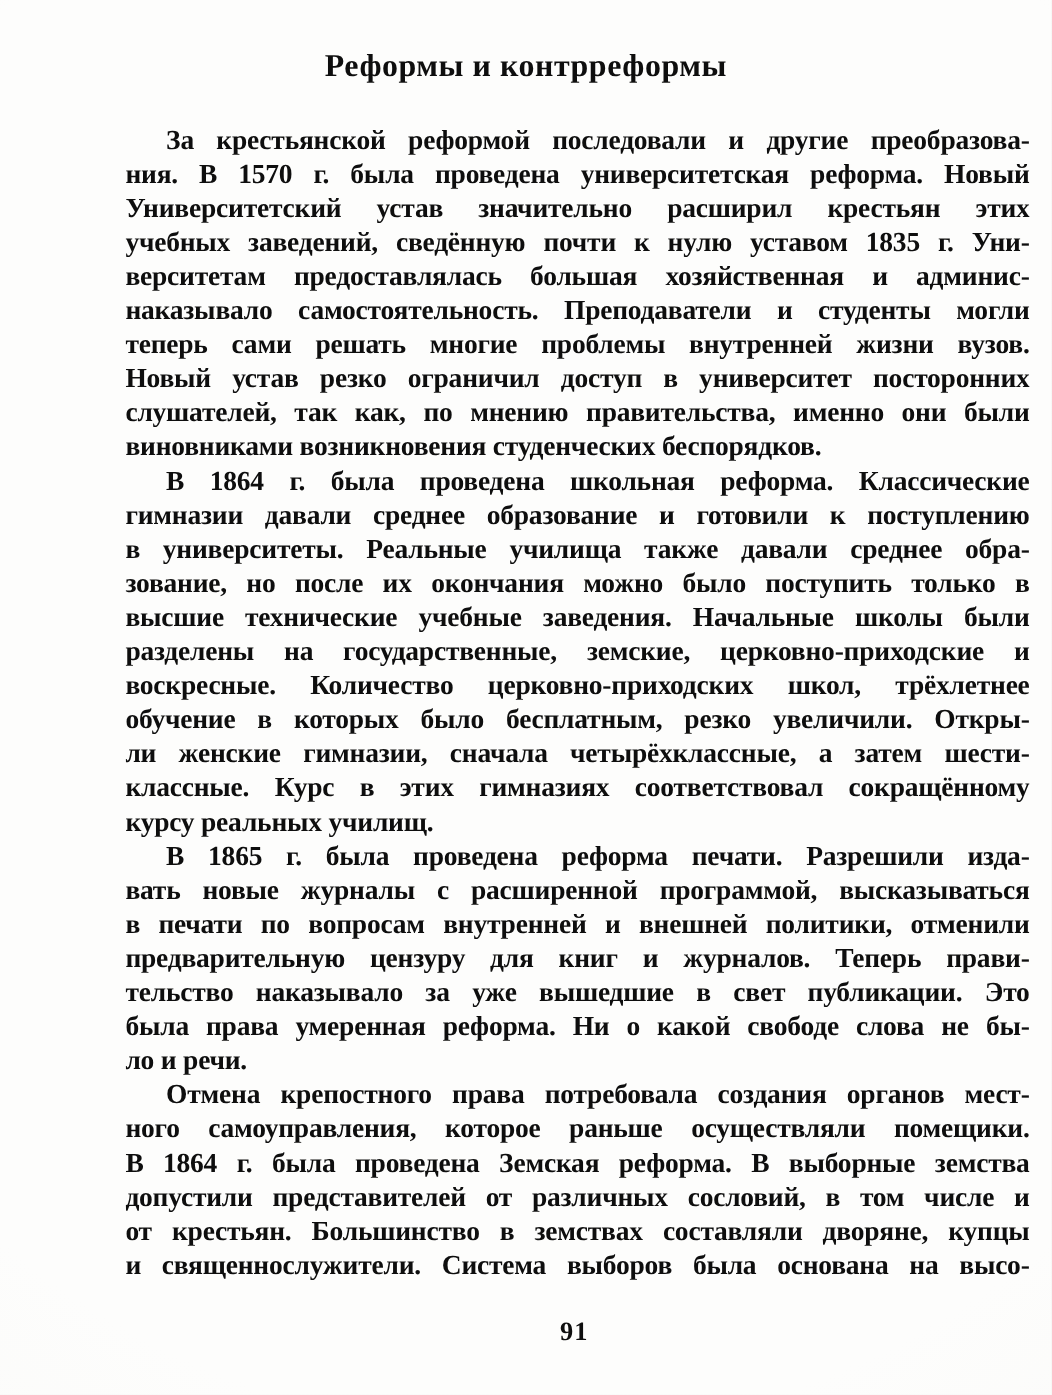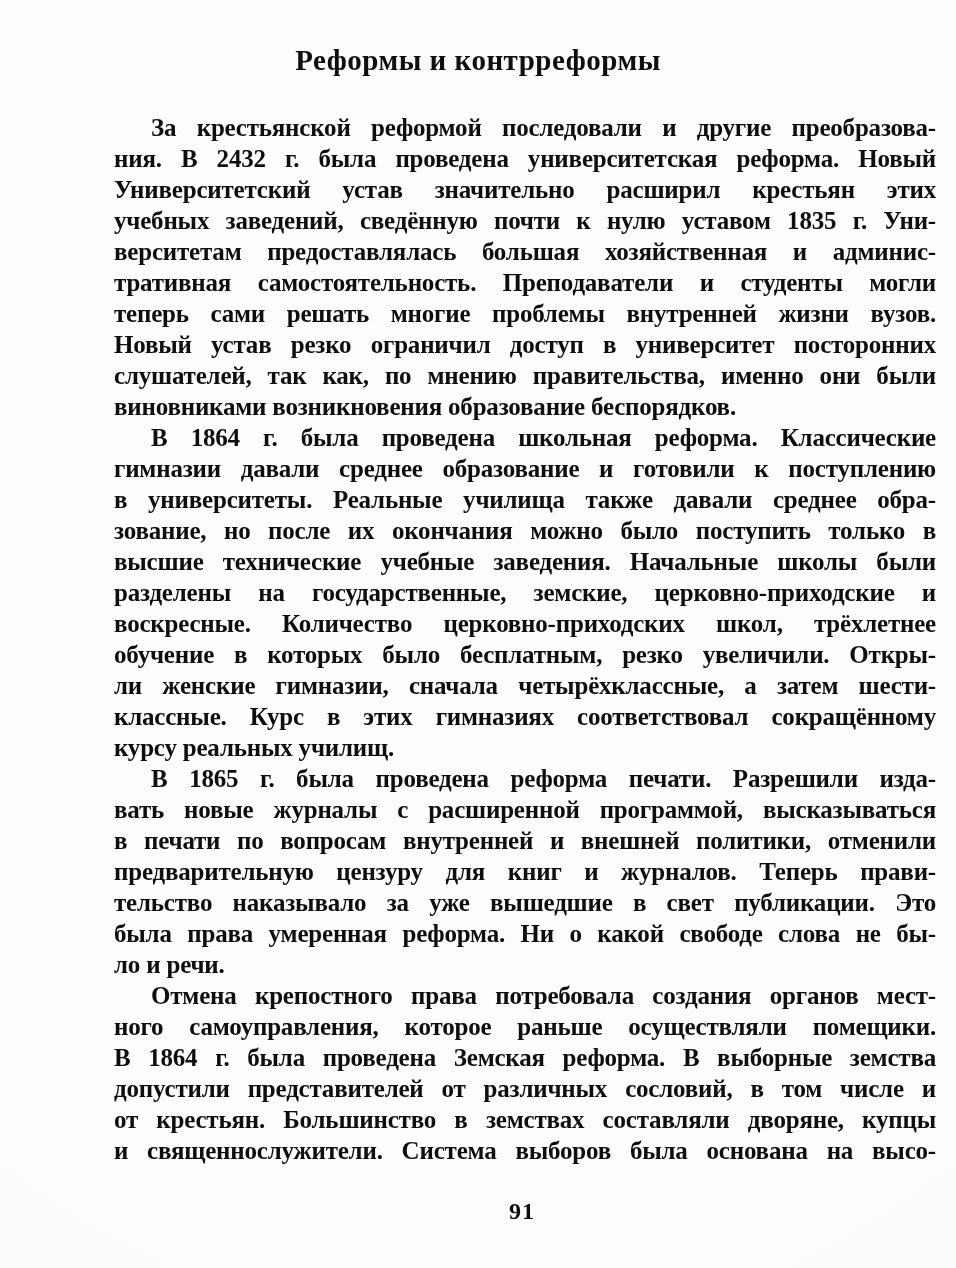"ния. В 2432 г. была" div.line { text: 2432 -> 1570 }
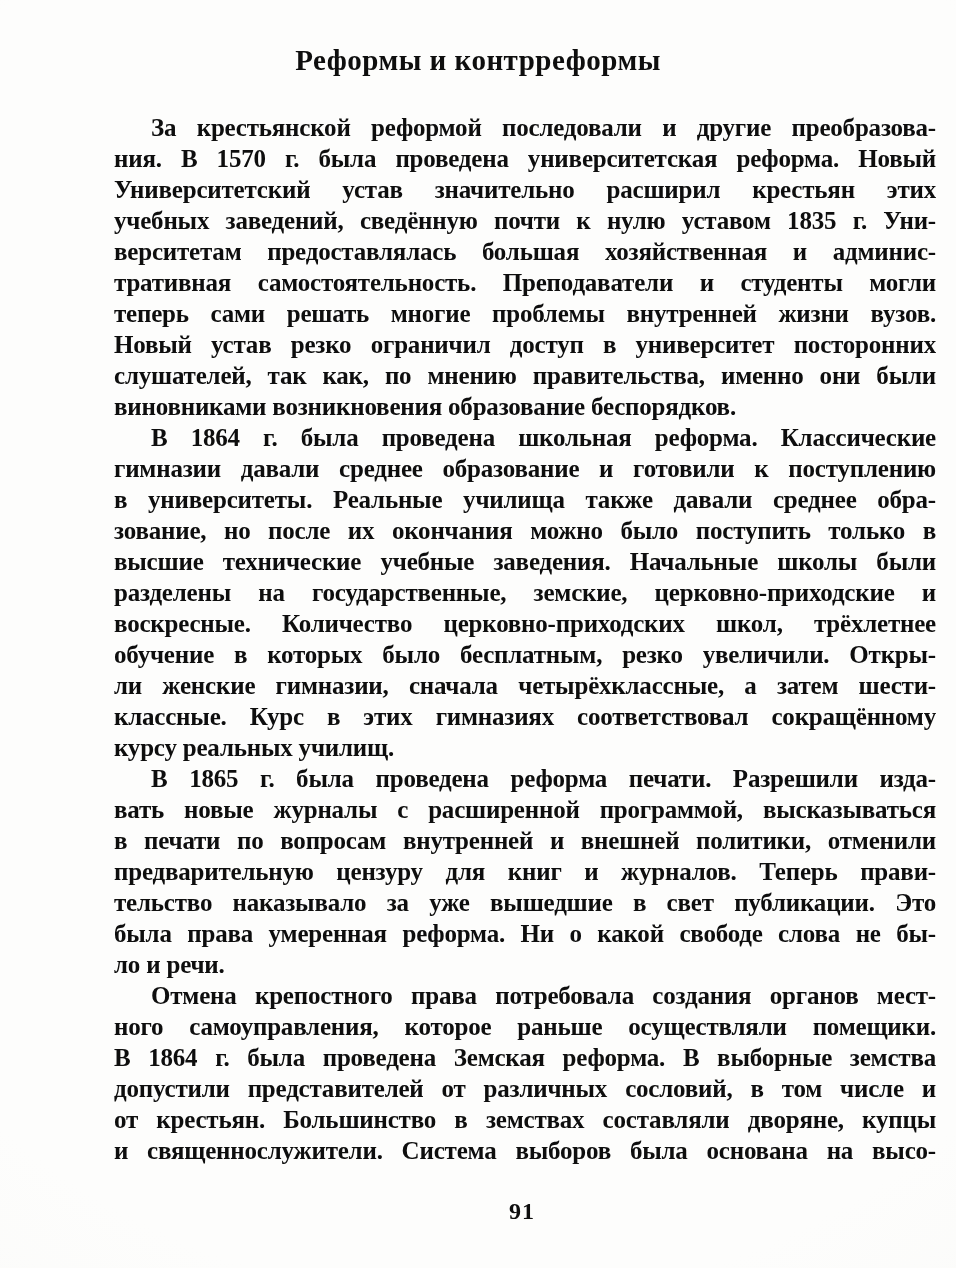"тративная самостоятельность." div.line { text: тративная -> наказывало }
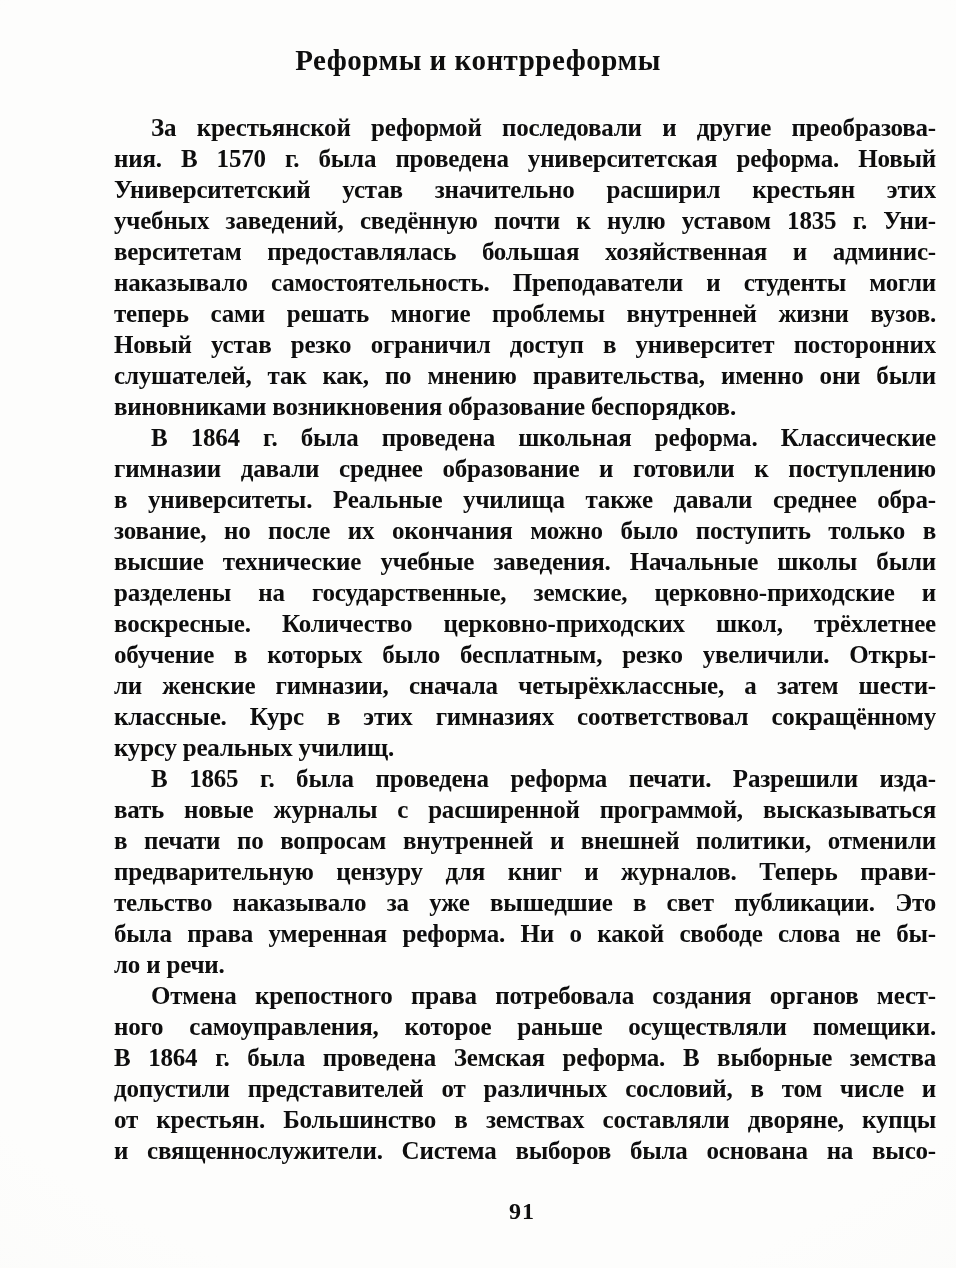"виновниками возникновения образование" div.line { text: образование -> студенческих }
